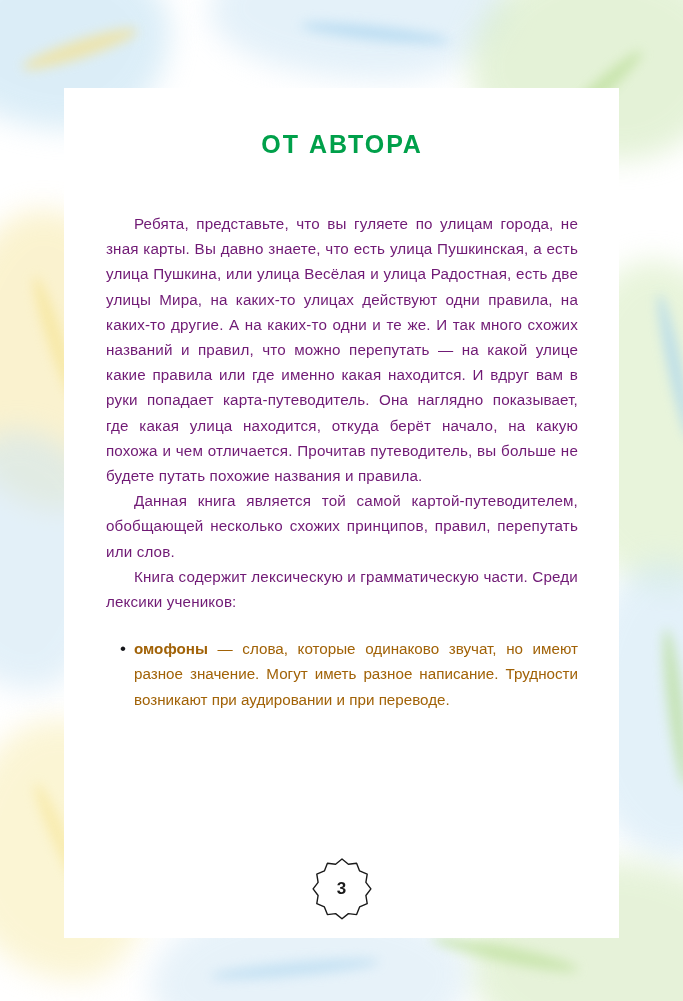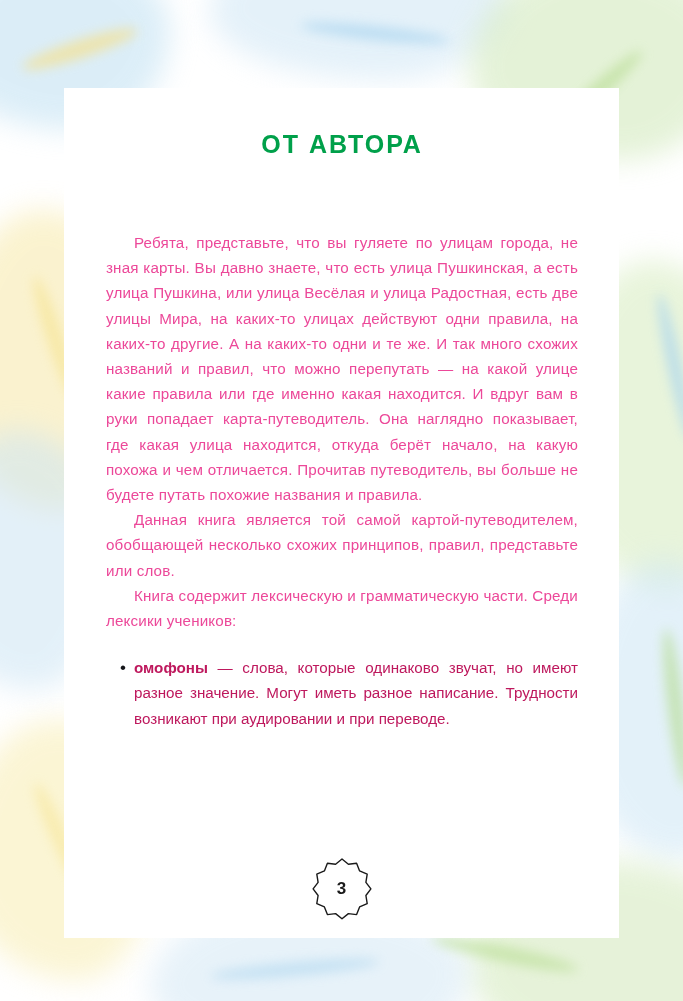"Ребята, представьте, что вы гуляете" .body-text { color: #ec4899 -> #701a75; margin-top: 71px -> 52px }
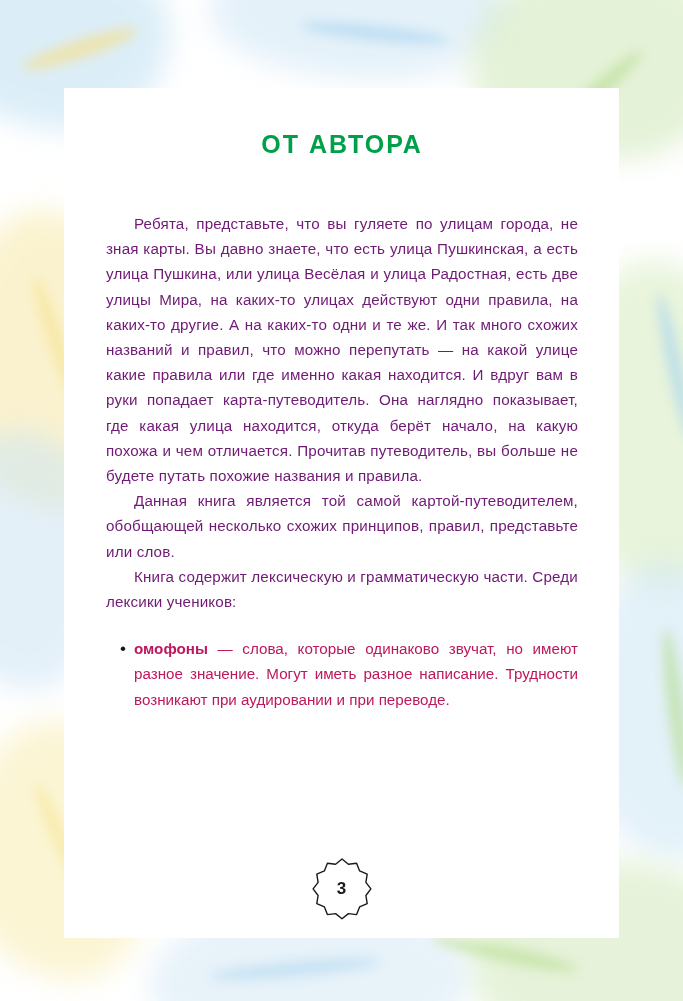"Данная книга является той самой" p { text: представьте -> перепутать }
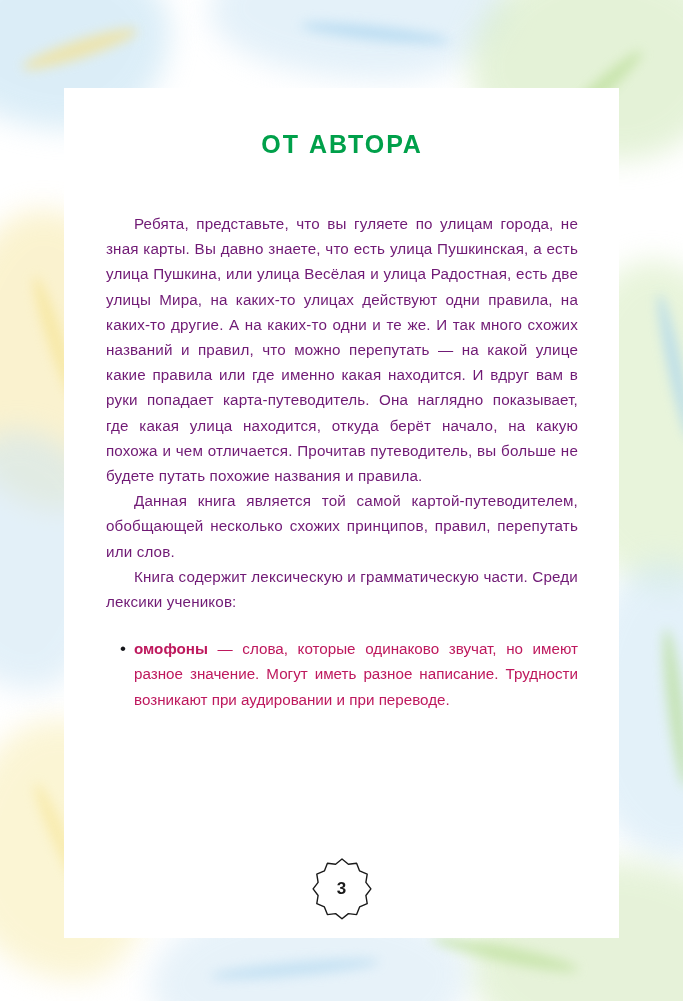"омофоны — слова, которые одинаково" .bullet-text { color: #be185d -> #a16207 }
